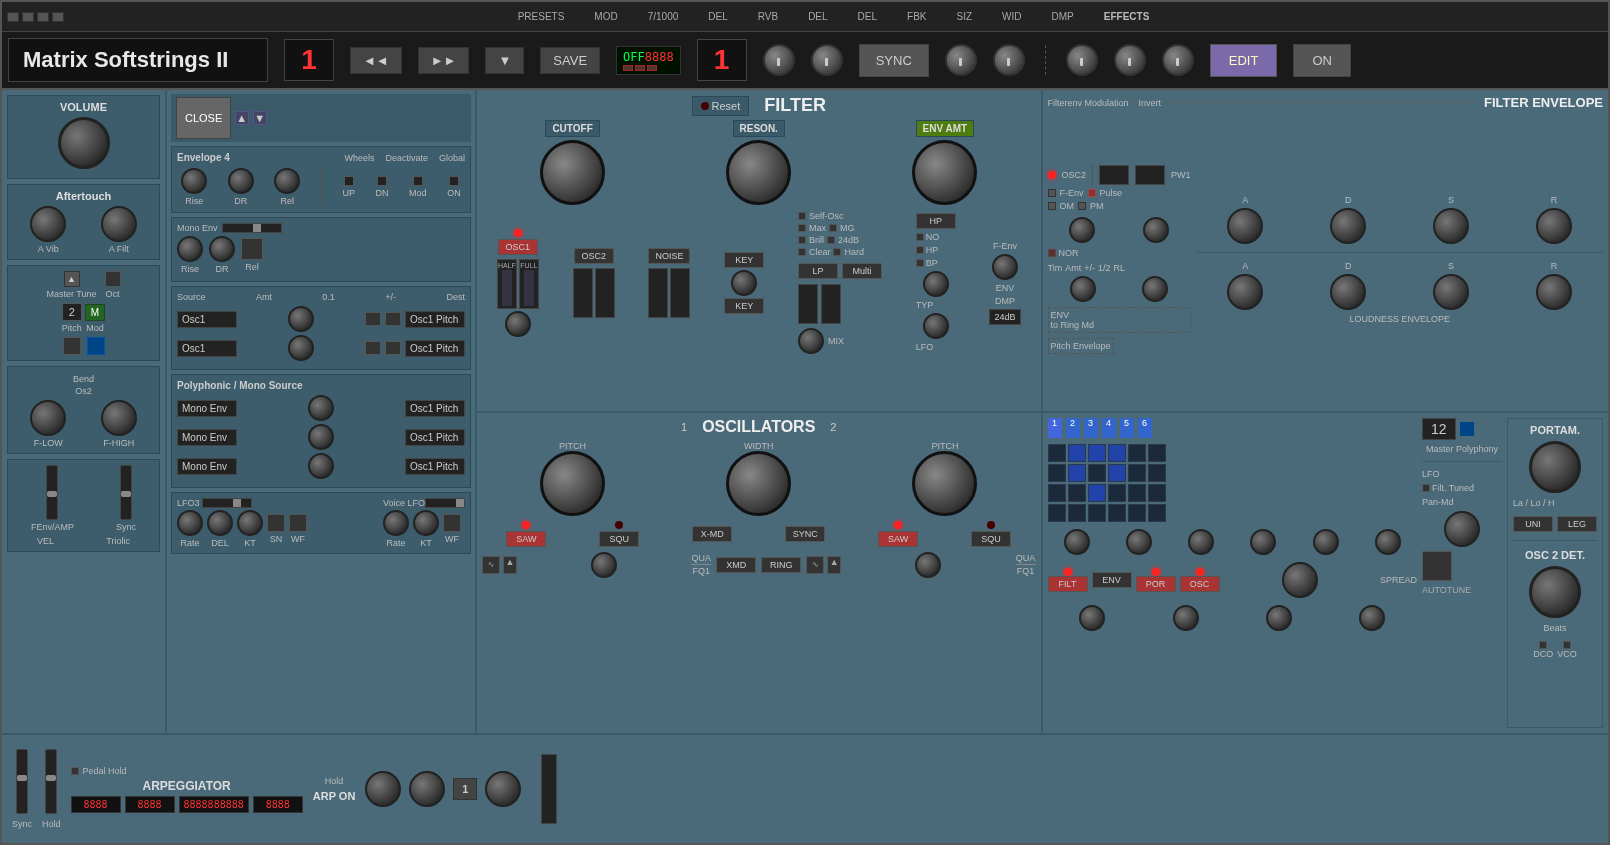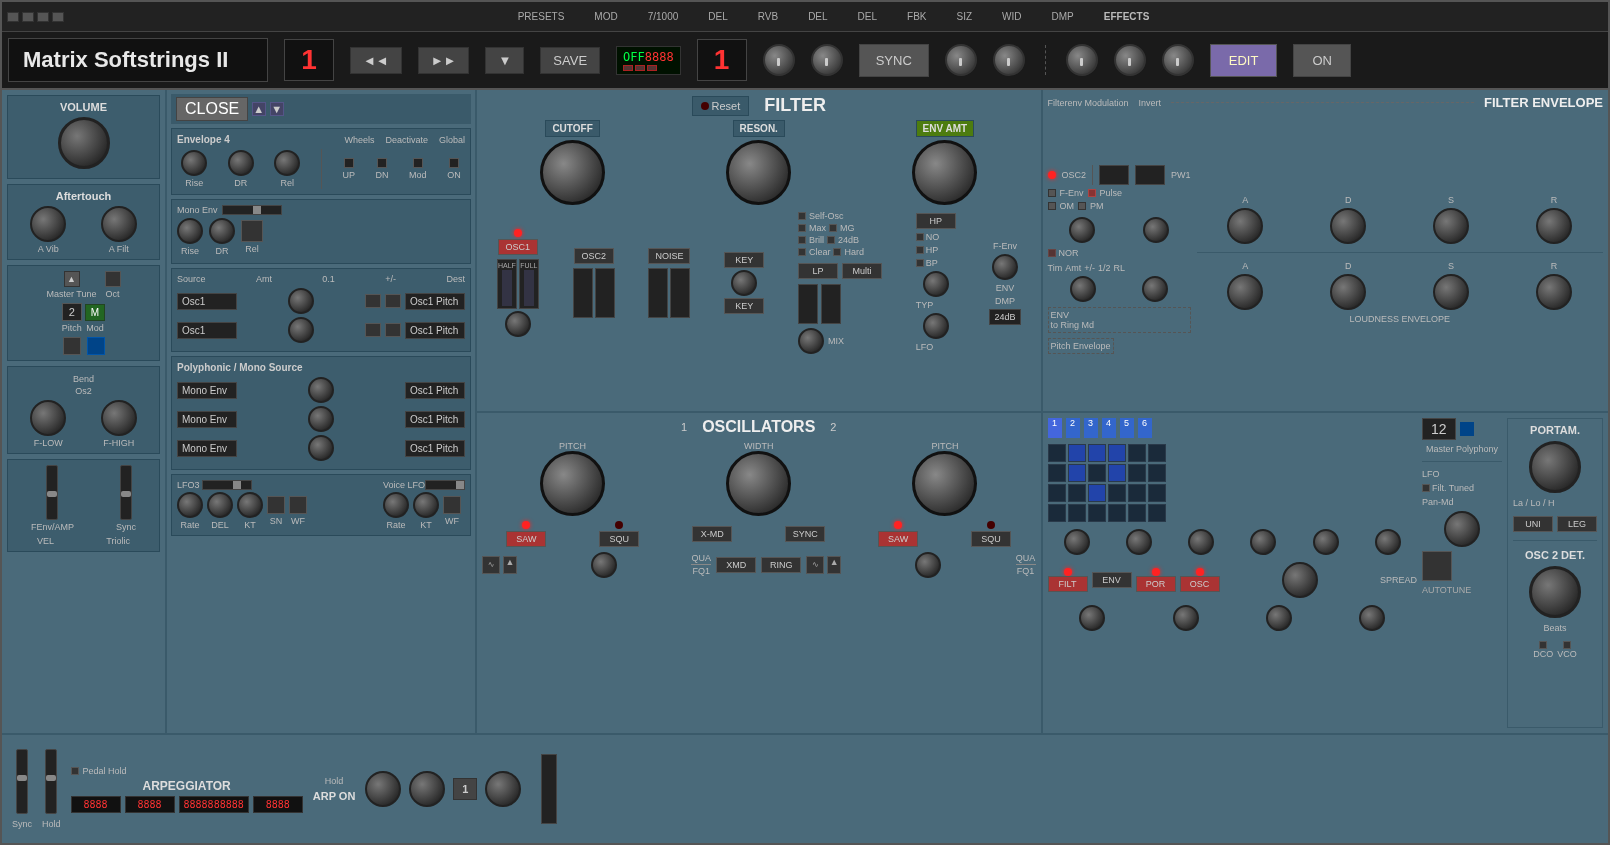"CLOSE" .close-btn { font-size: 16px -> 11px; padding: 2px 8px -> 14px 8px }
